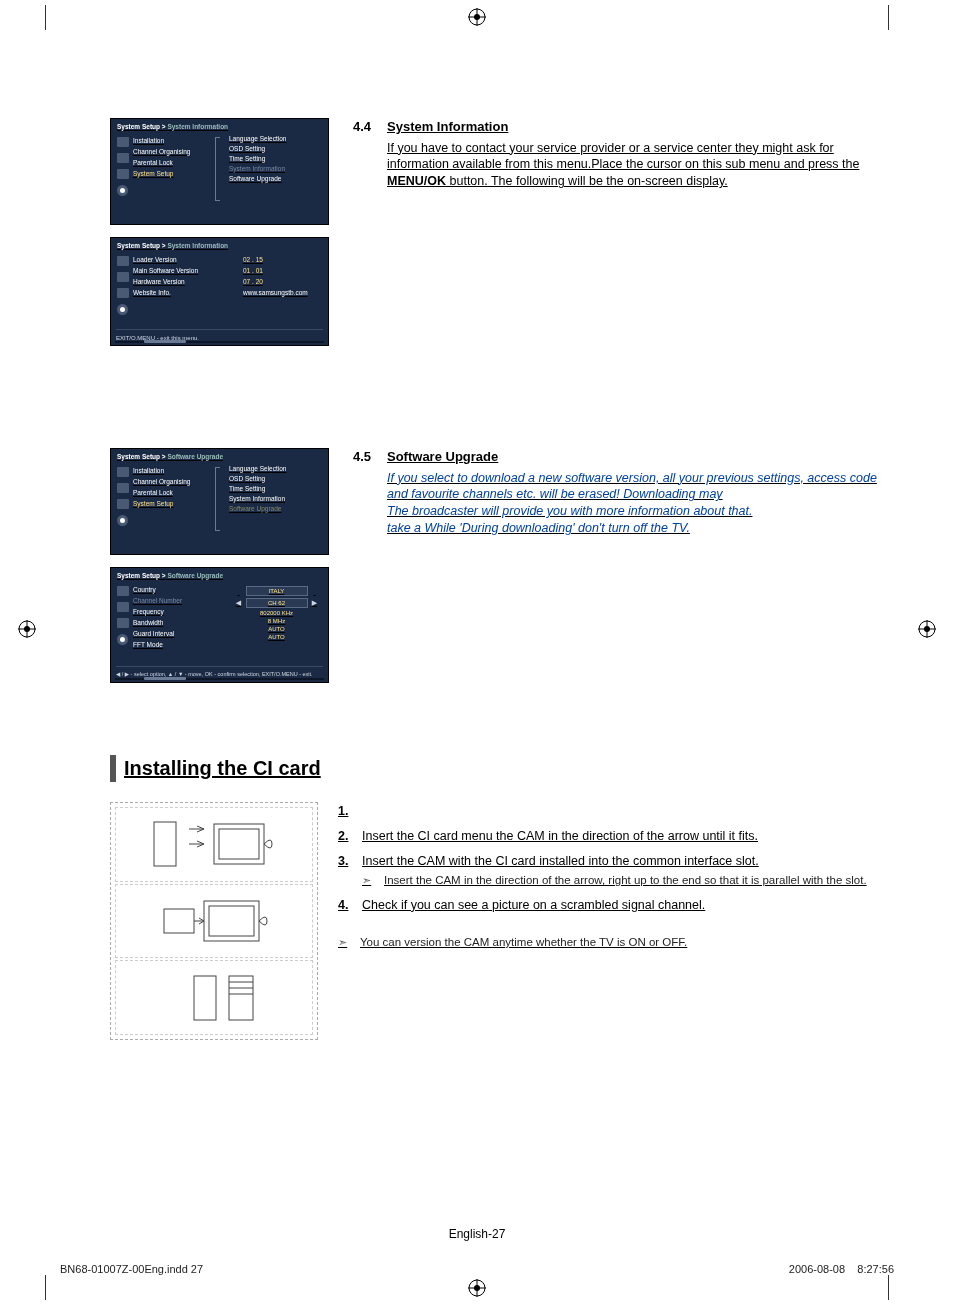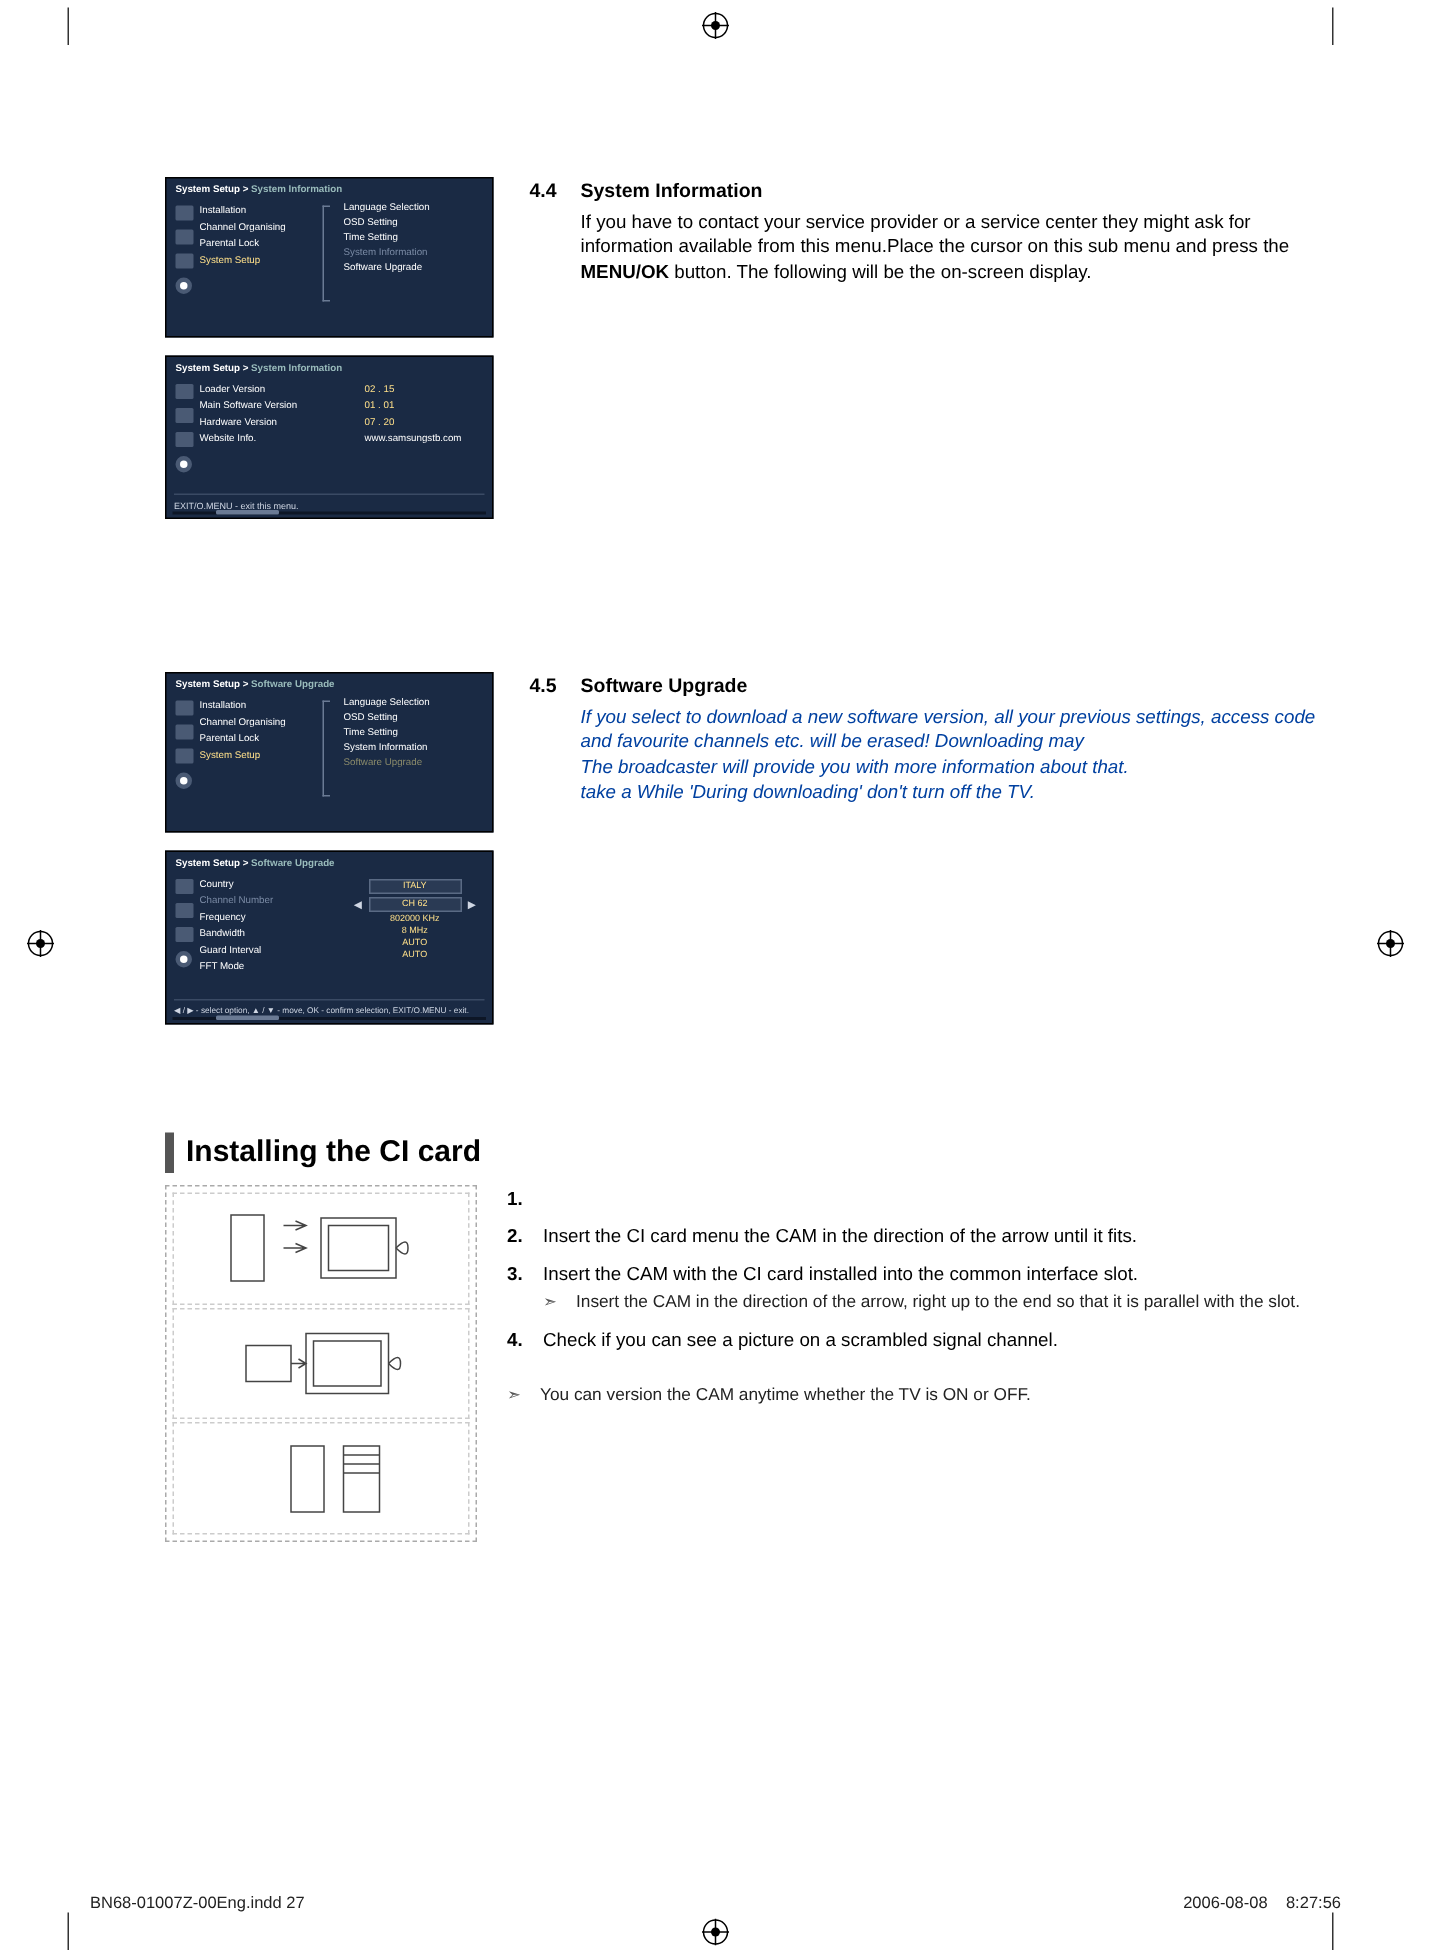"4.4 System Information" .page { text-decoration: none -> underline }
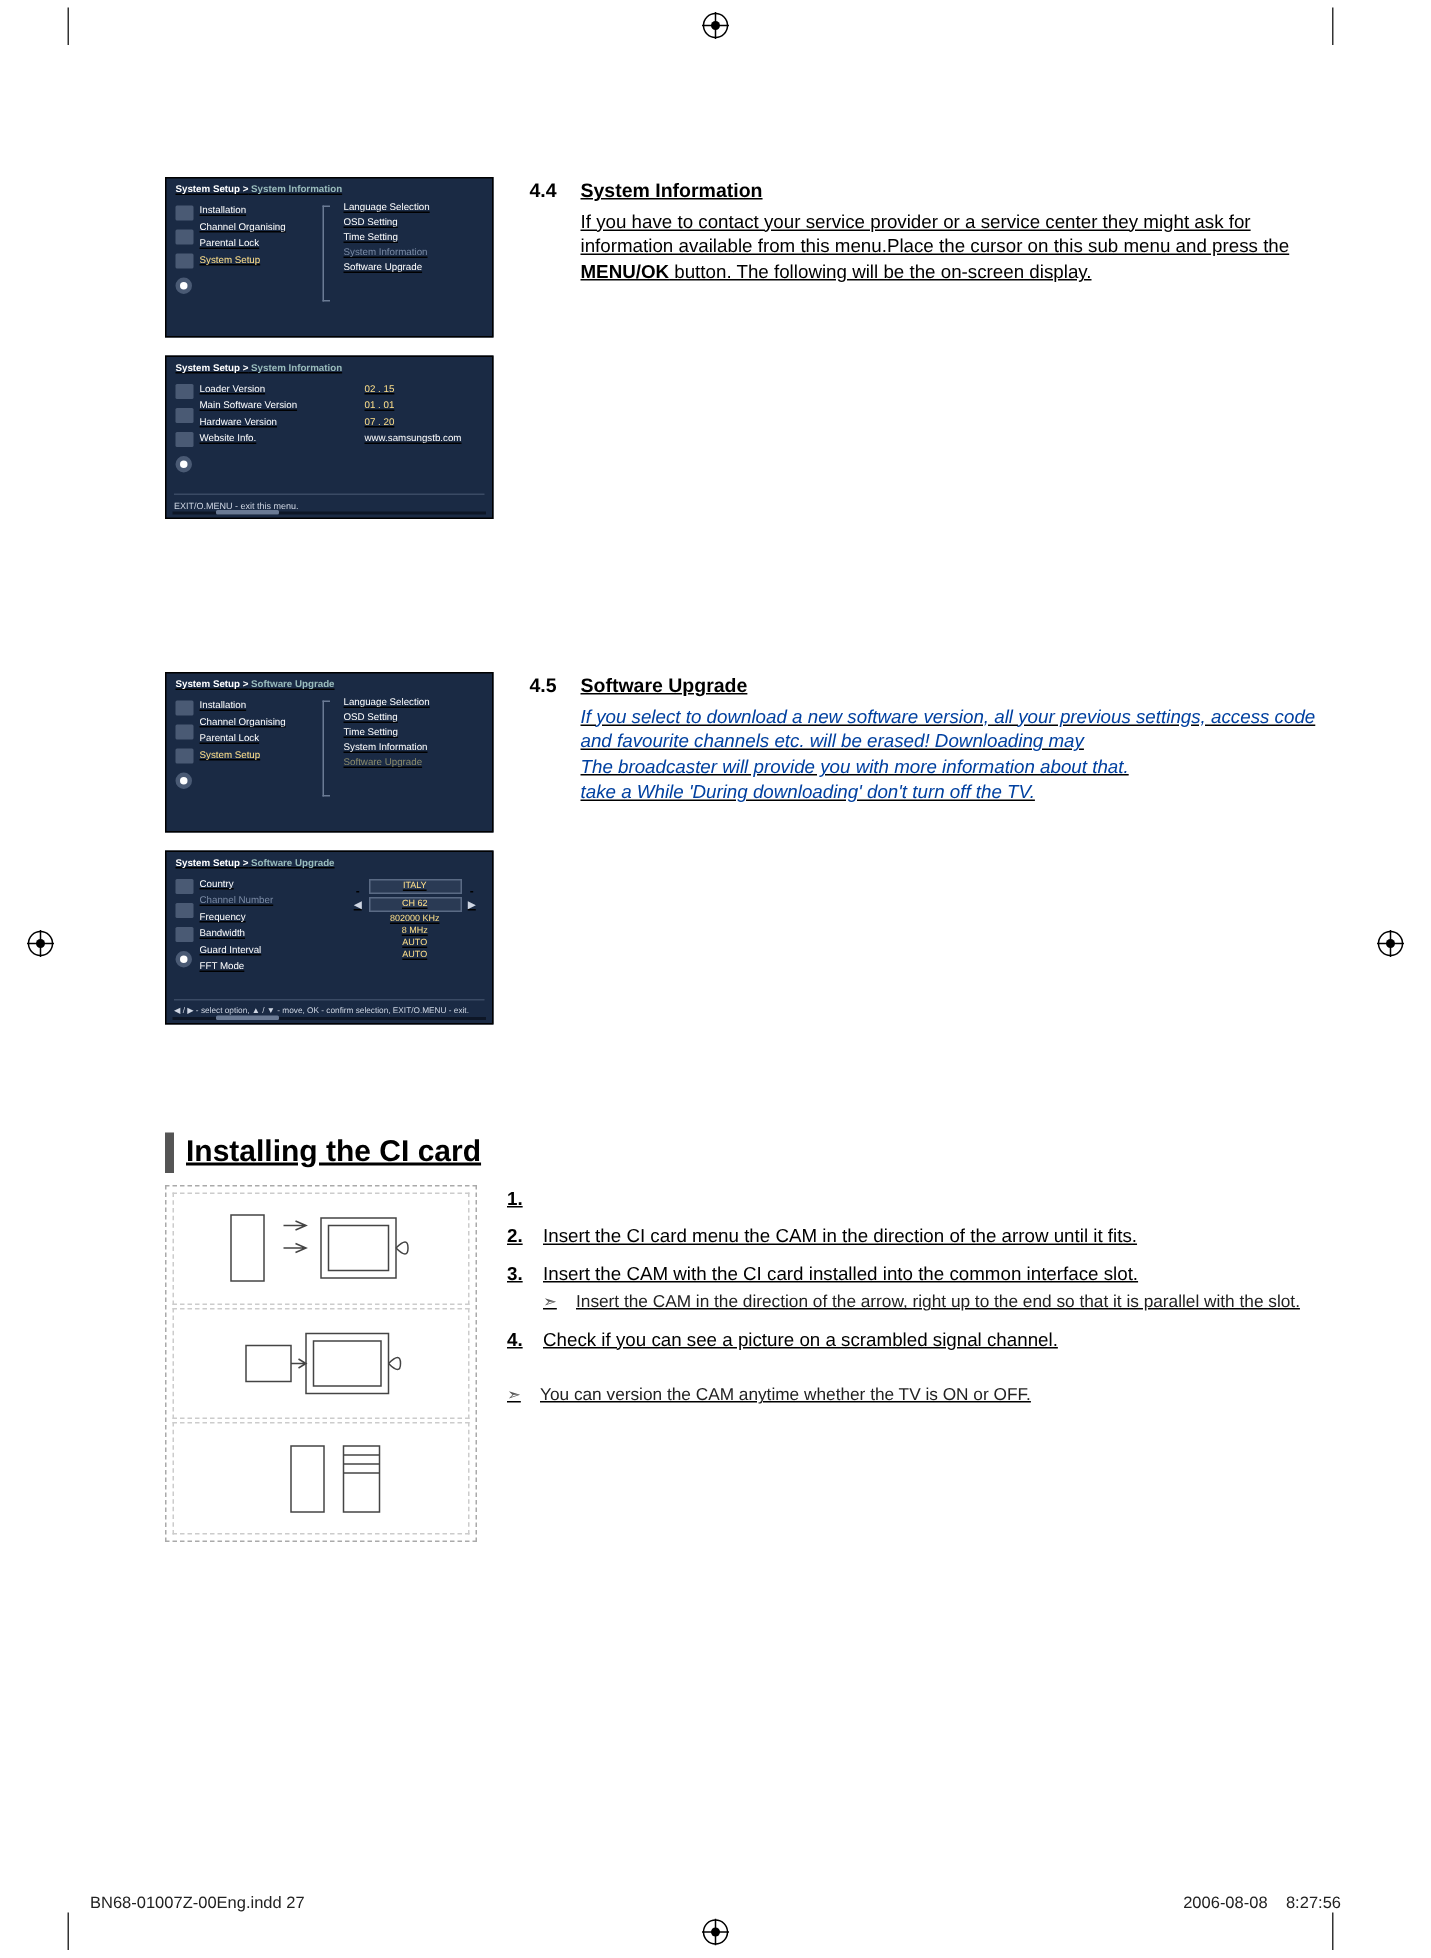"Installing the CI card" .installing-head { margin-bottom: 8px -> 20px }
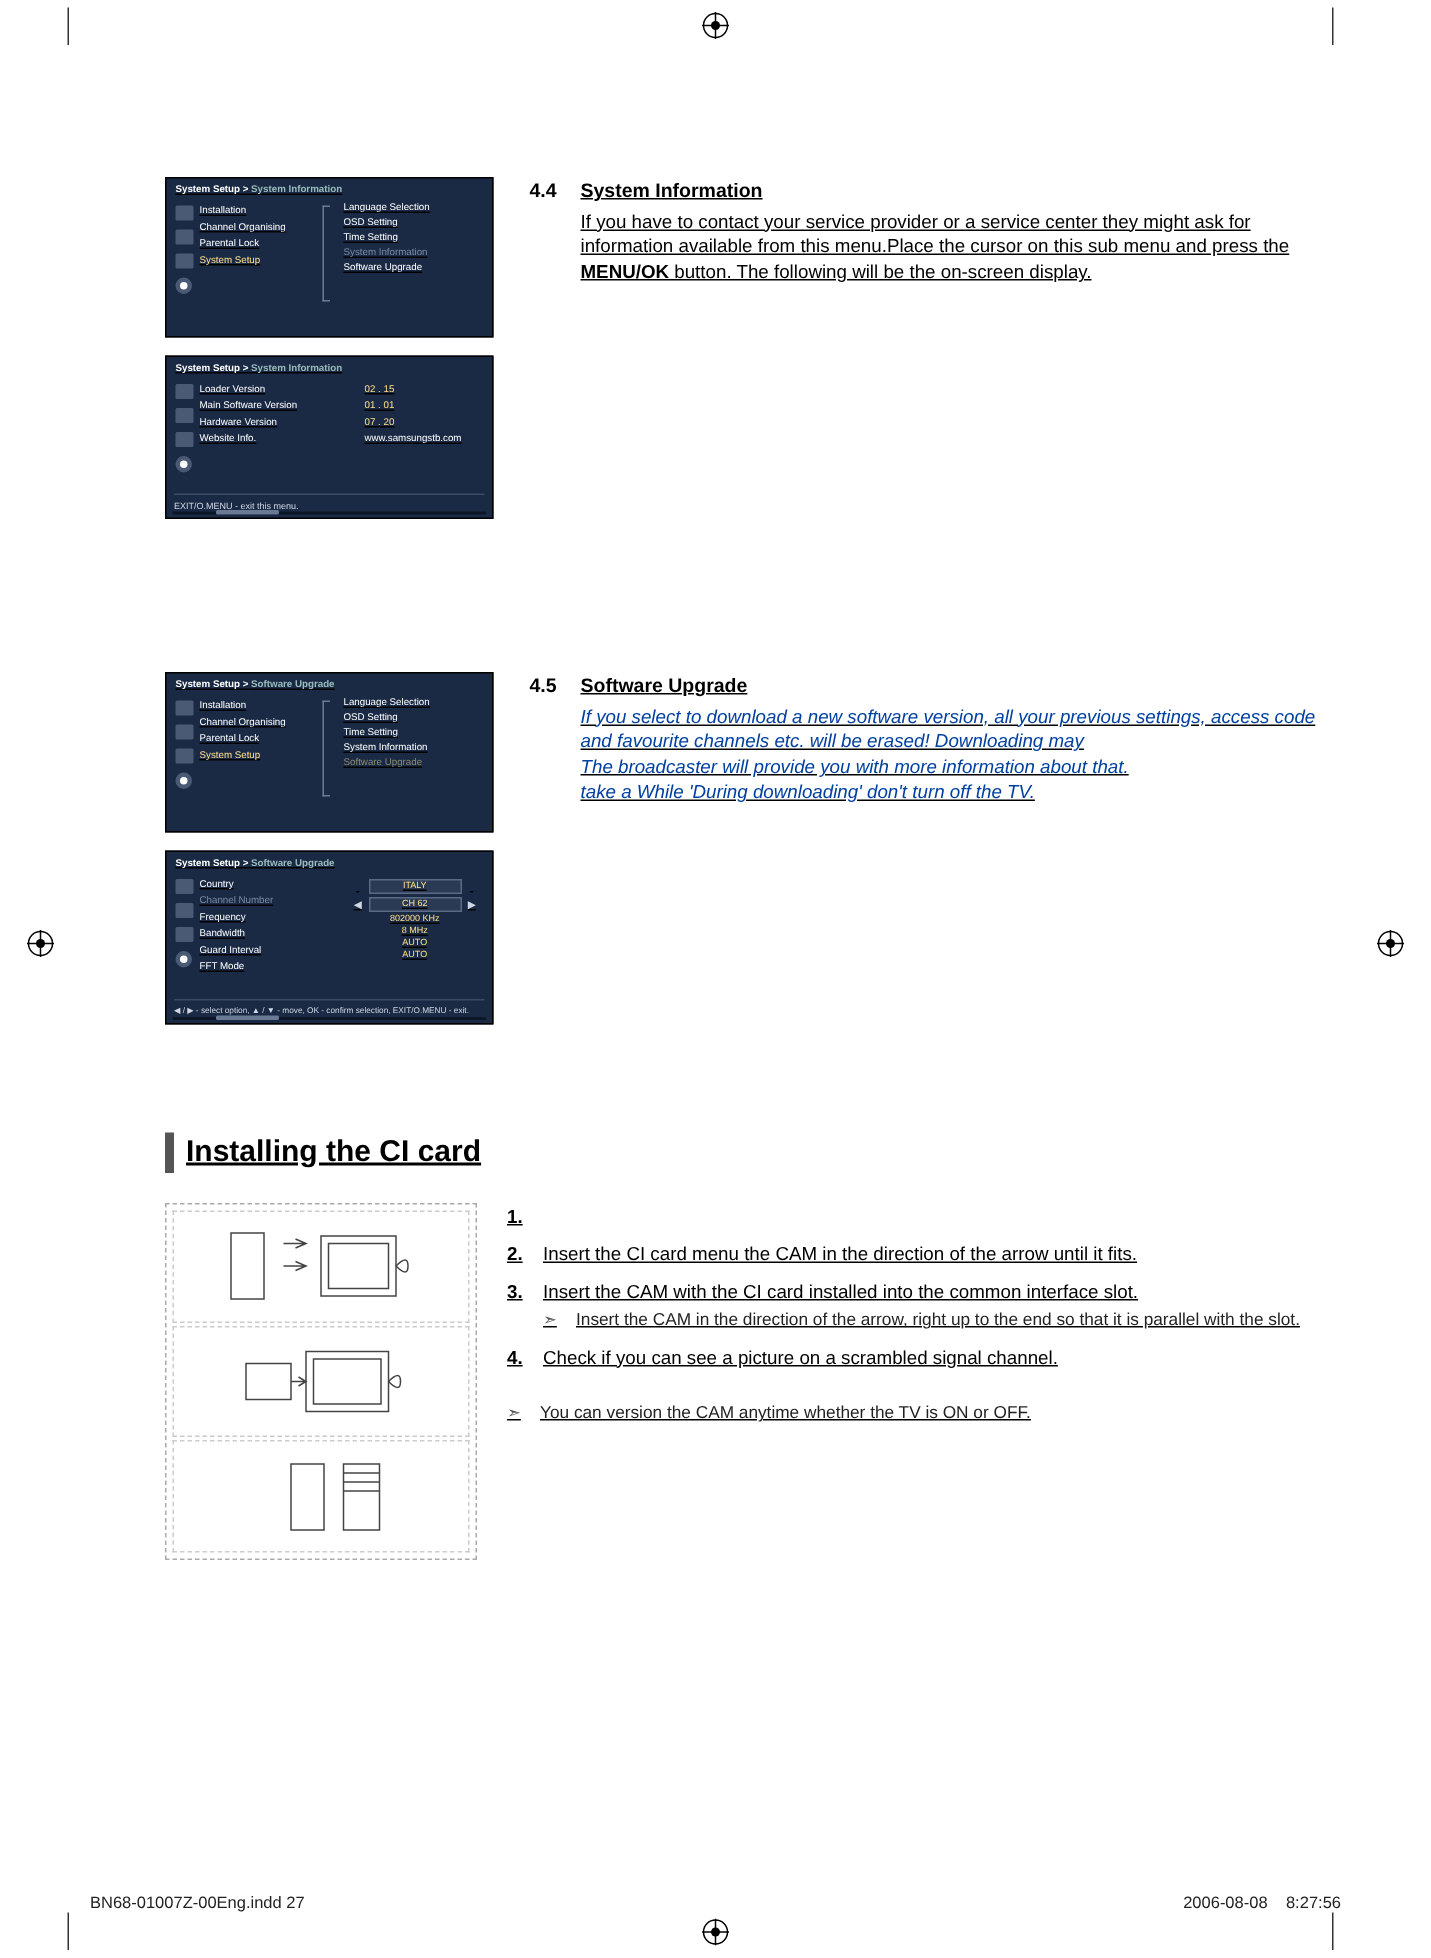"English-27" div.page-num { html: none -> <div>English-27</div> }
